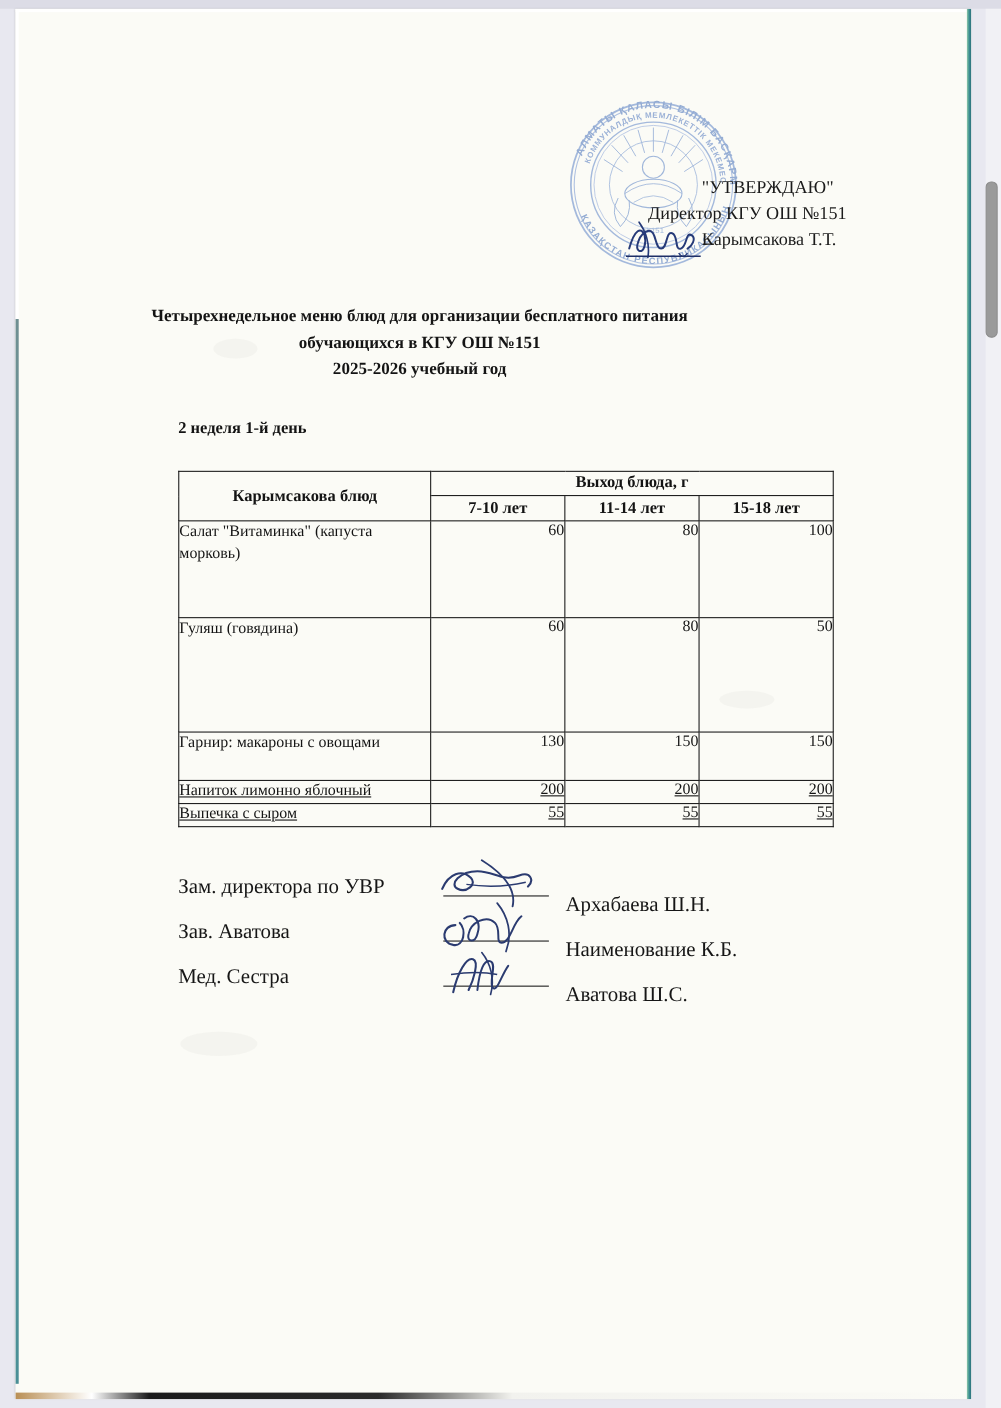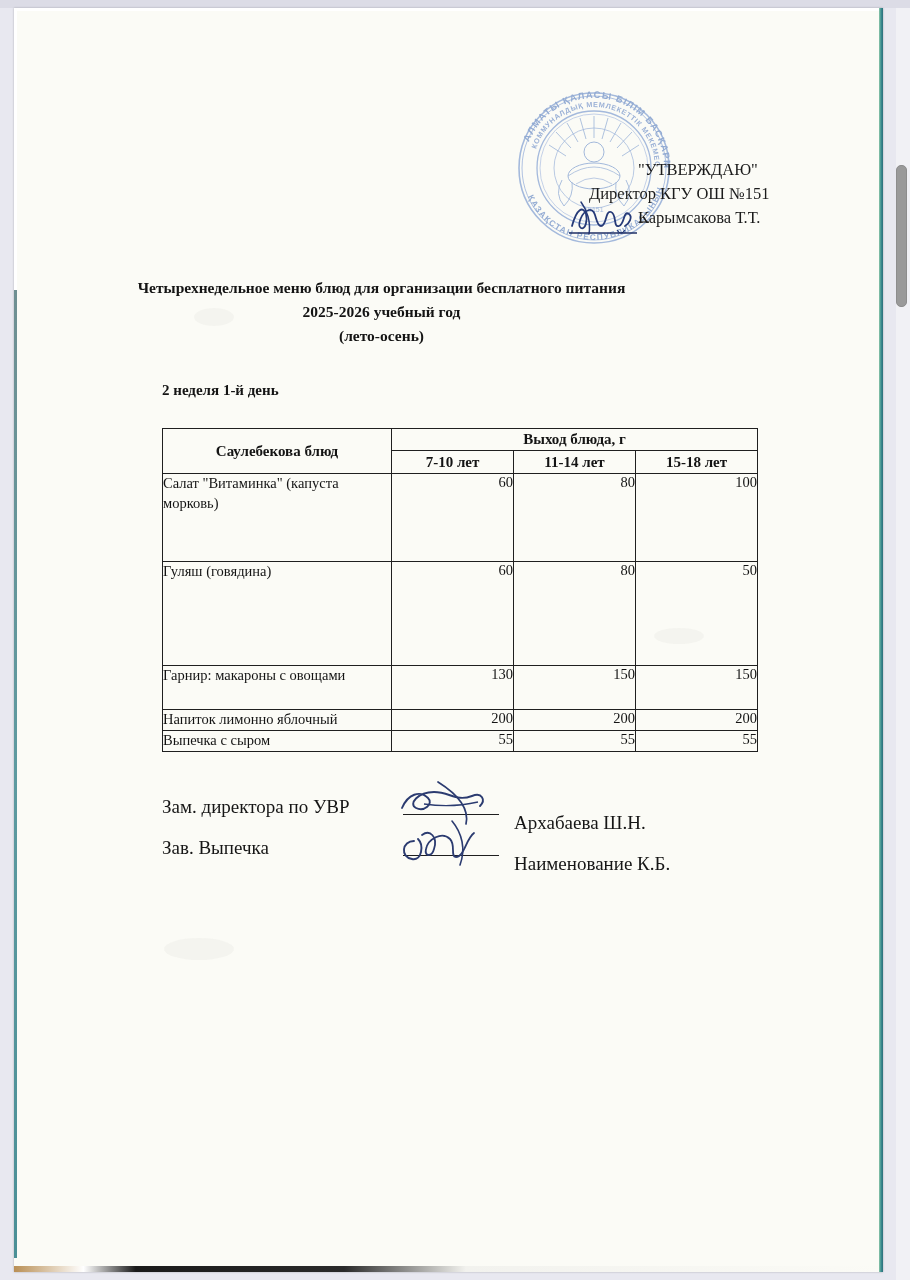"обучающихся в КГУ ОШ №151" div { html: none -> <div>обучающихся в КГУ ОШ №151</div> }
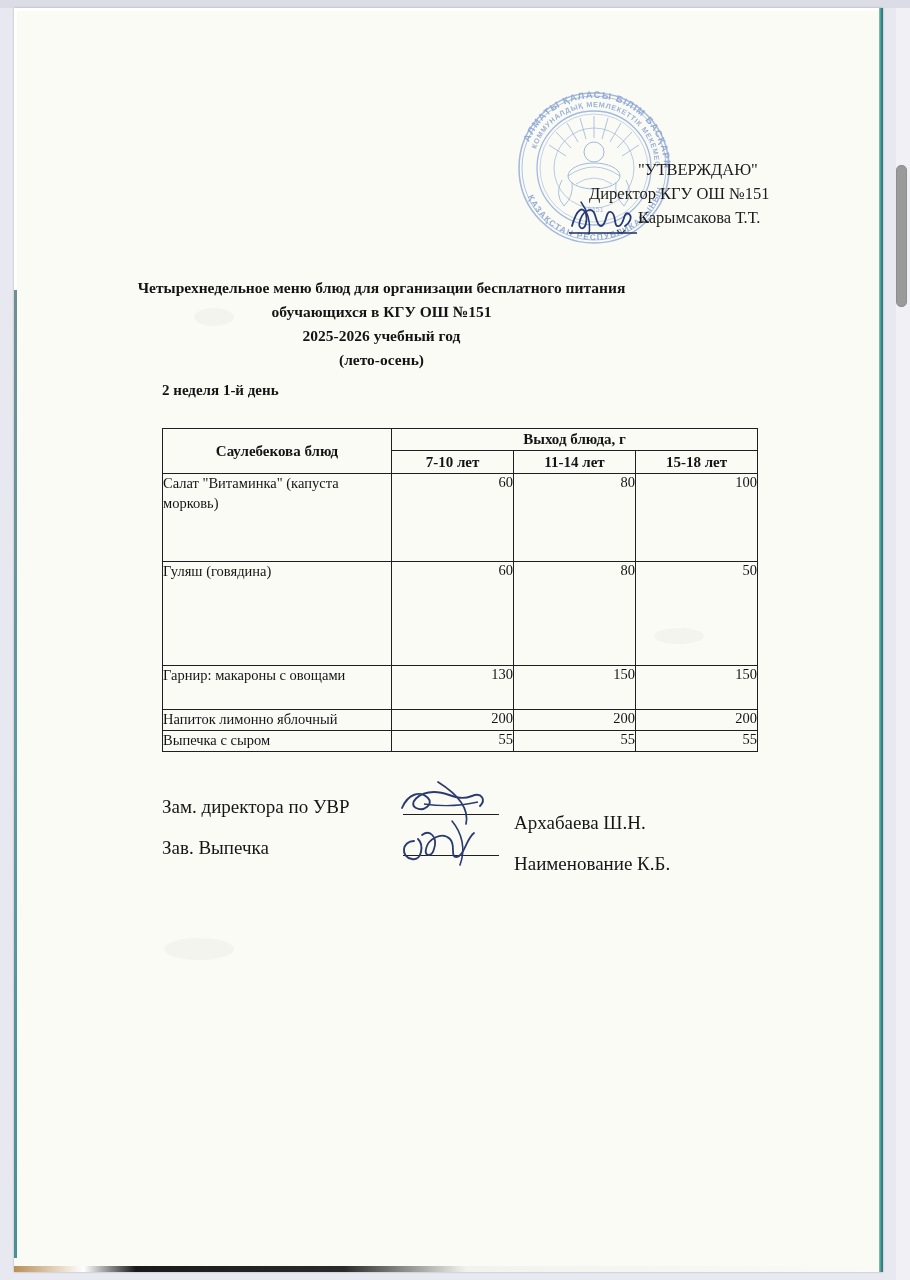"(лето-осень)" div { html: <div>(лето-осень)</div> -> none }
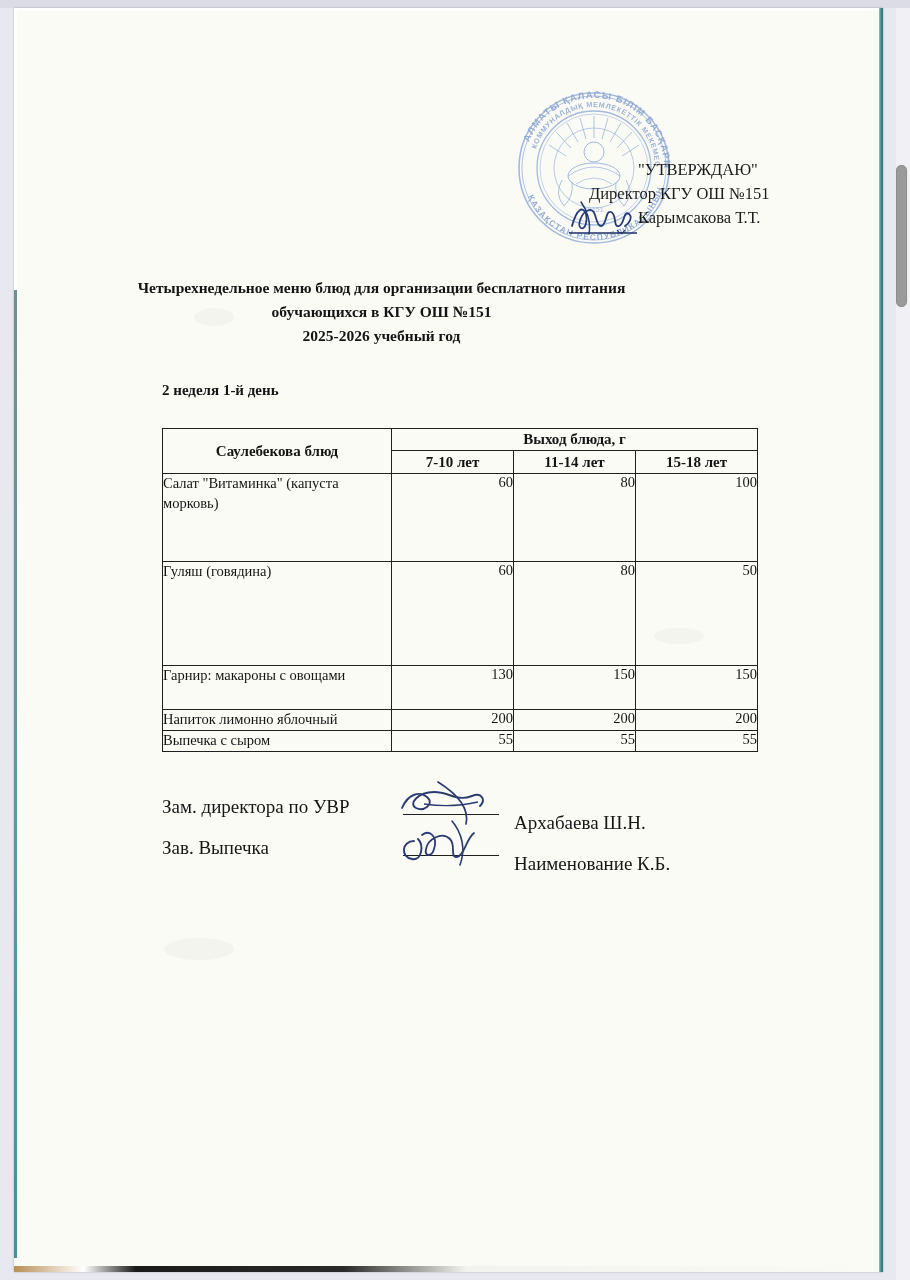"Саулебекова блюд" th.hdr-name { text: Саулебекова -> Карымсакова }
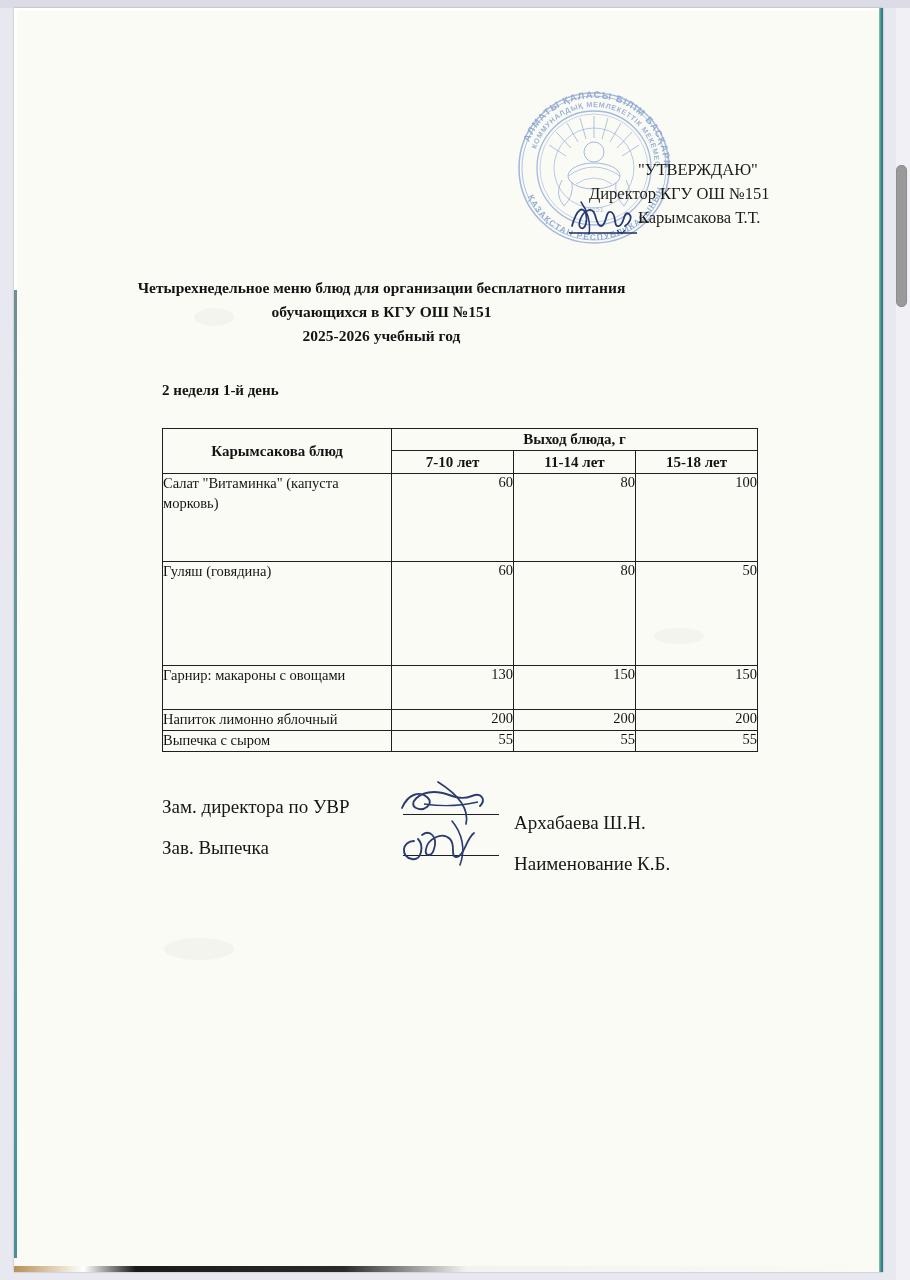"Напиток лимонно яблочный" .r-small { text-decoration: none -> underline }
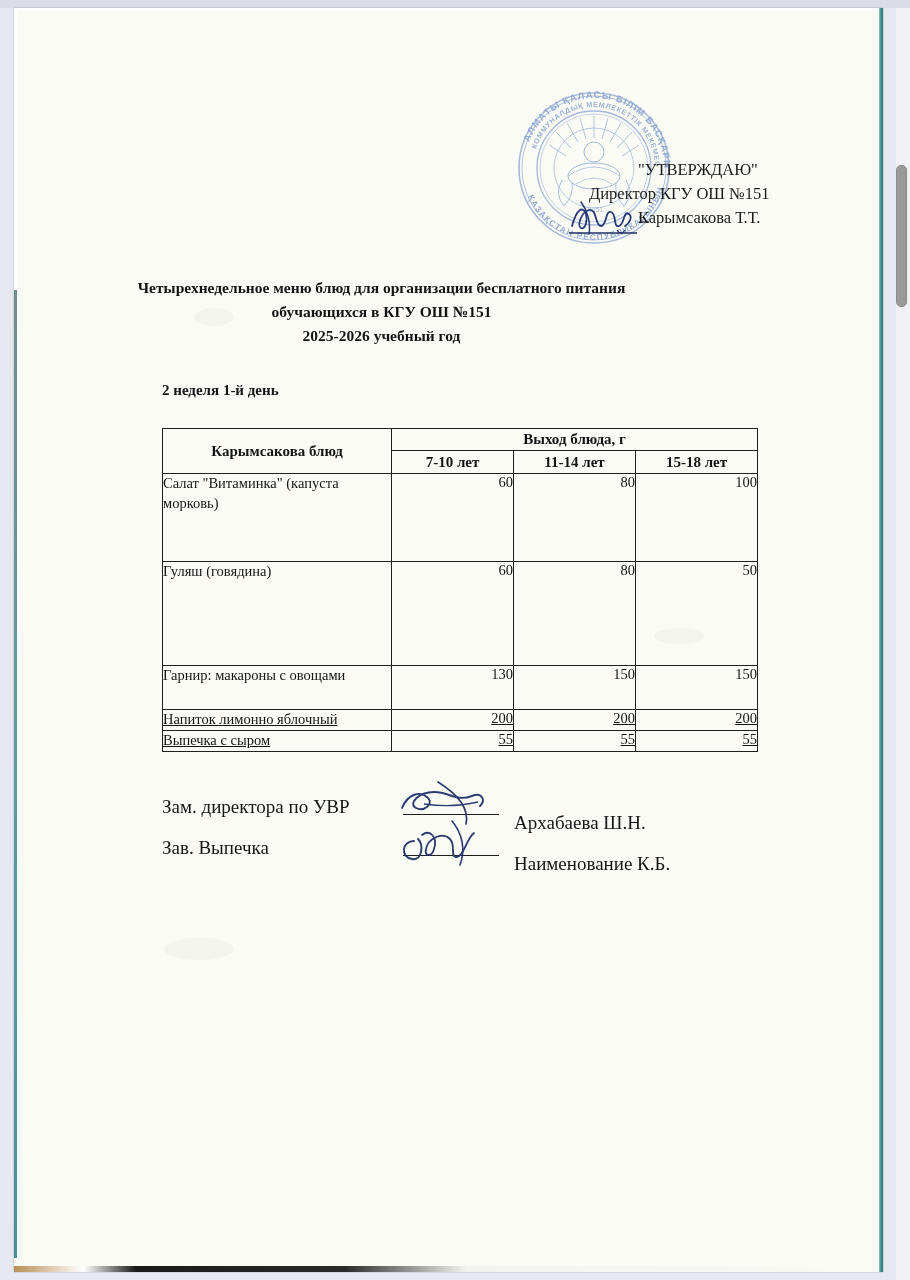"Зав. Выпечка" span.sig-role { text: Выпечка -> Аватова }
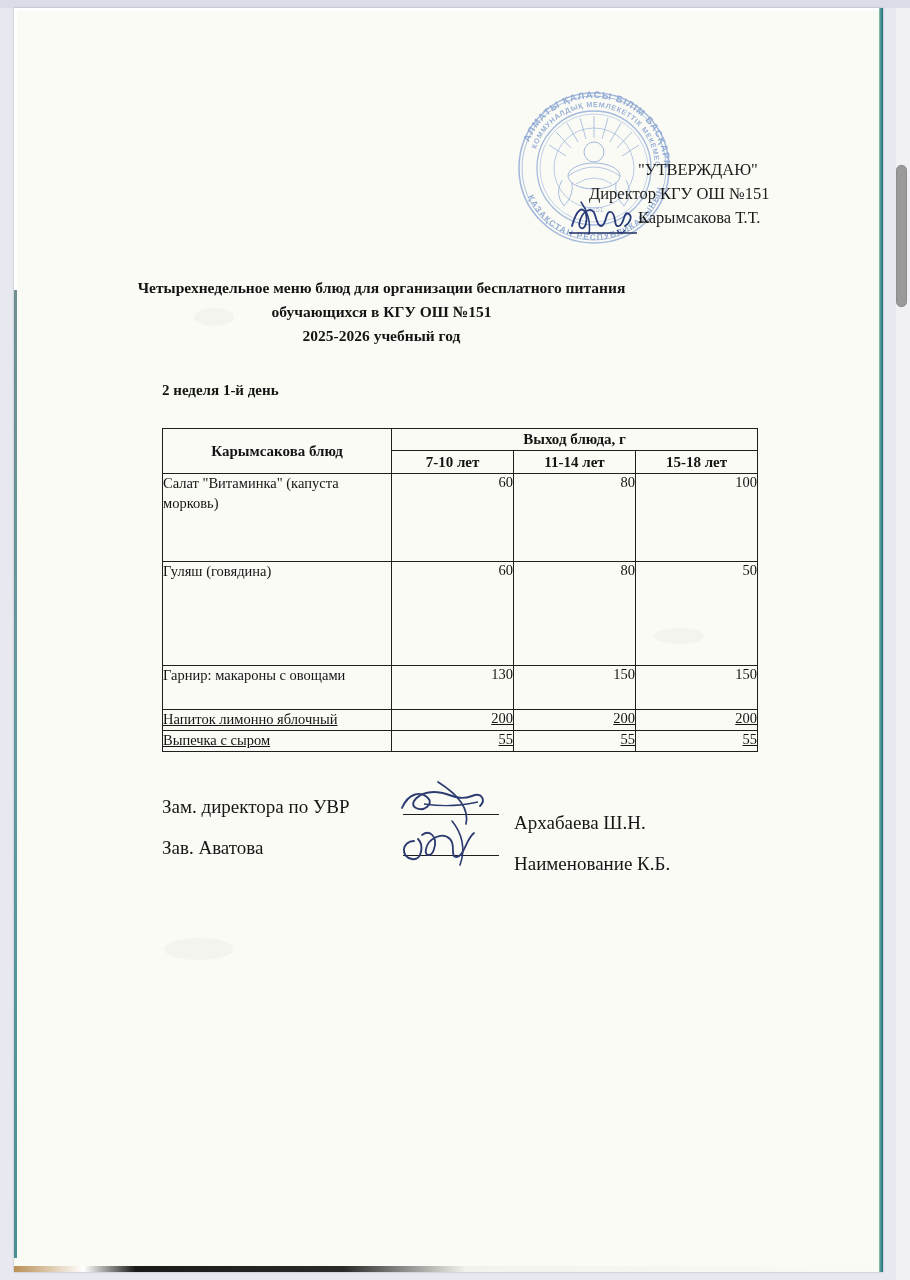"Мед. Сестра" div.sig-row { html: none -> <div> <span>Мед. Сестра</span> <span></span> <svg> <path></path> <path></path> <path></path> <path></path> </svg> <span>Аватова Ш.С.</span> </div> }
